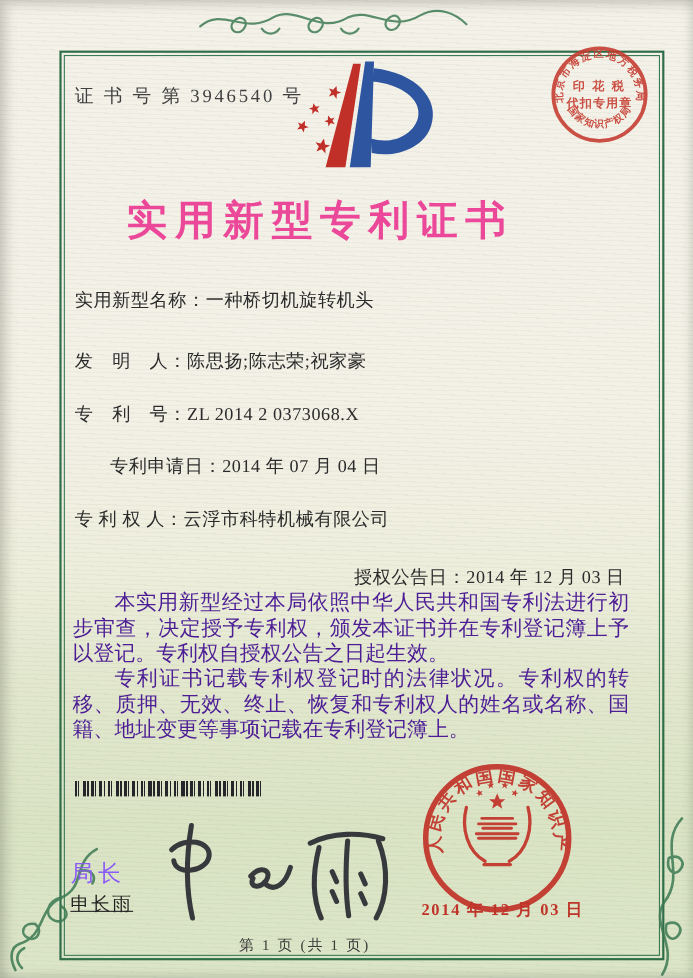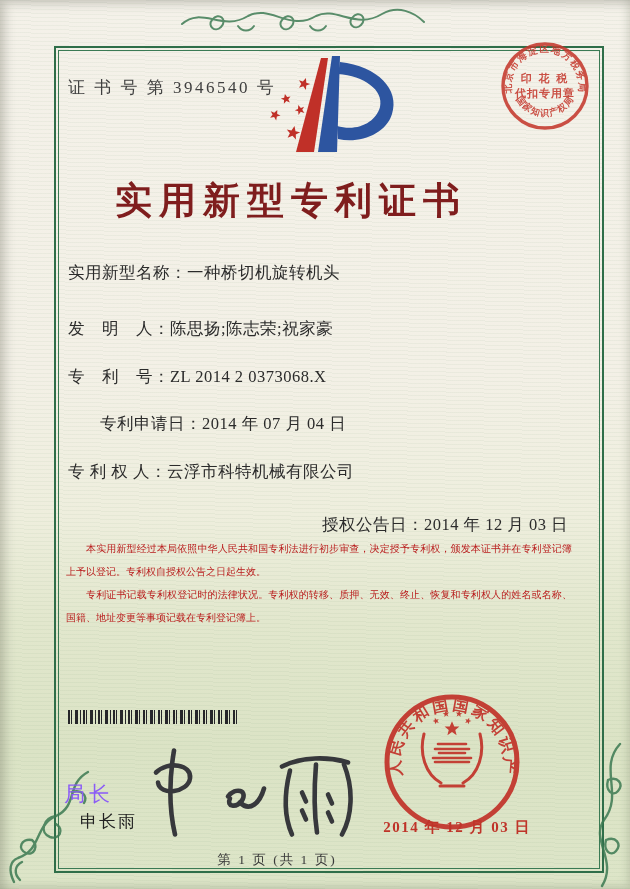"实用新型专利证书" .cert-title { color: #7f1d1d -> #ec4899 }
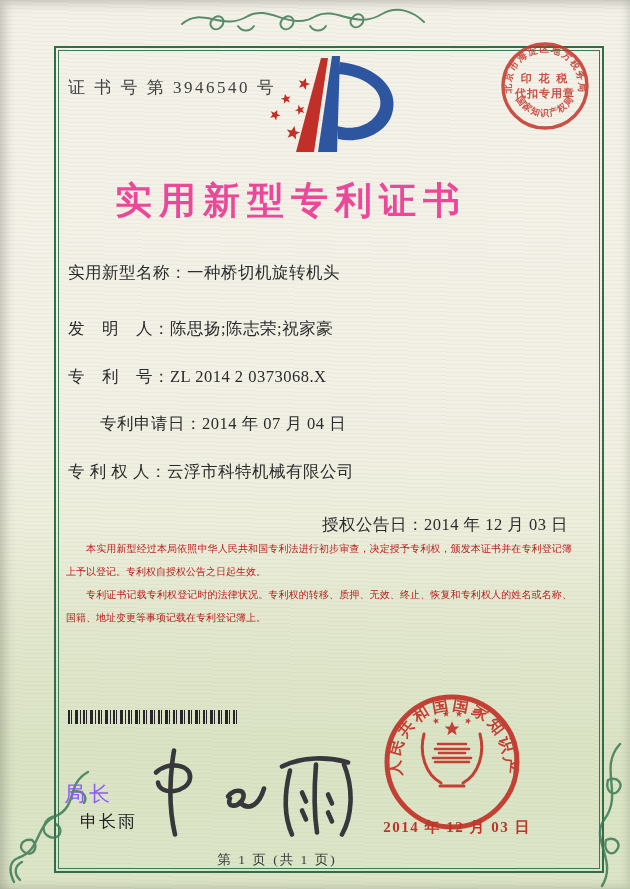"本实用新型经过本局依照中华人民共和国专利法进行初步审查，决定授予专利权，颁发本证" .paragraphs { color: #b91c1c -> #4c1d95; font-size: 10px -> 19px }
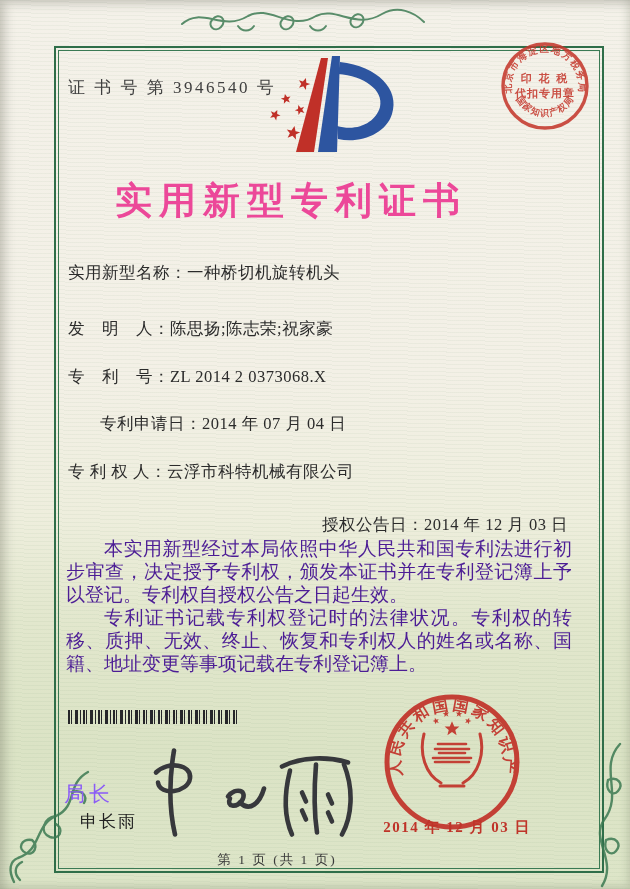"申长雨" .sig-name { left: 80px -> 64px; text-decoration: none -> underline }
